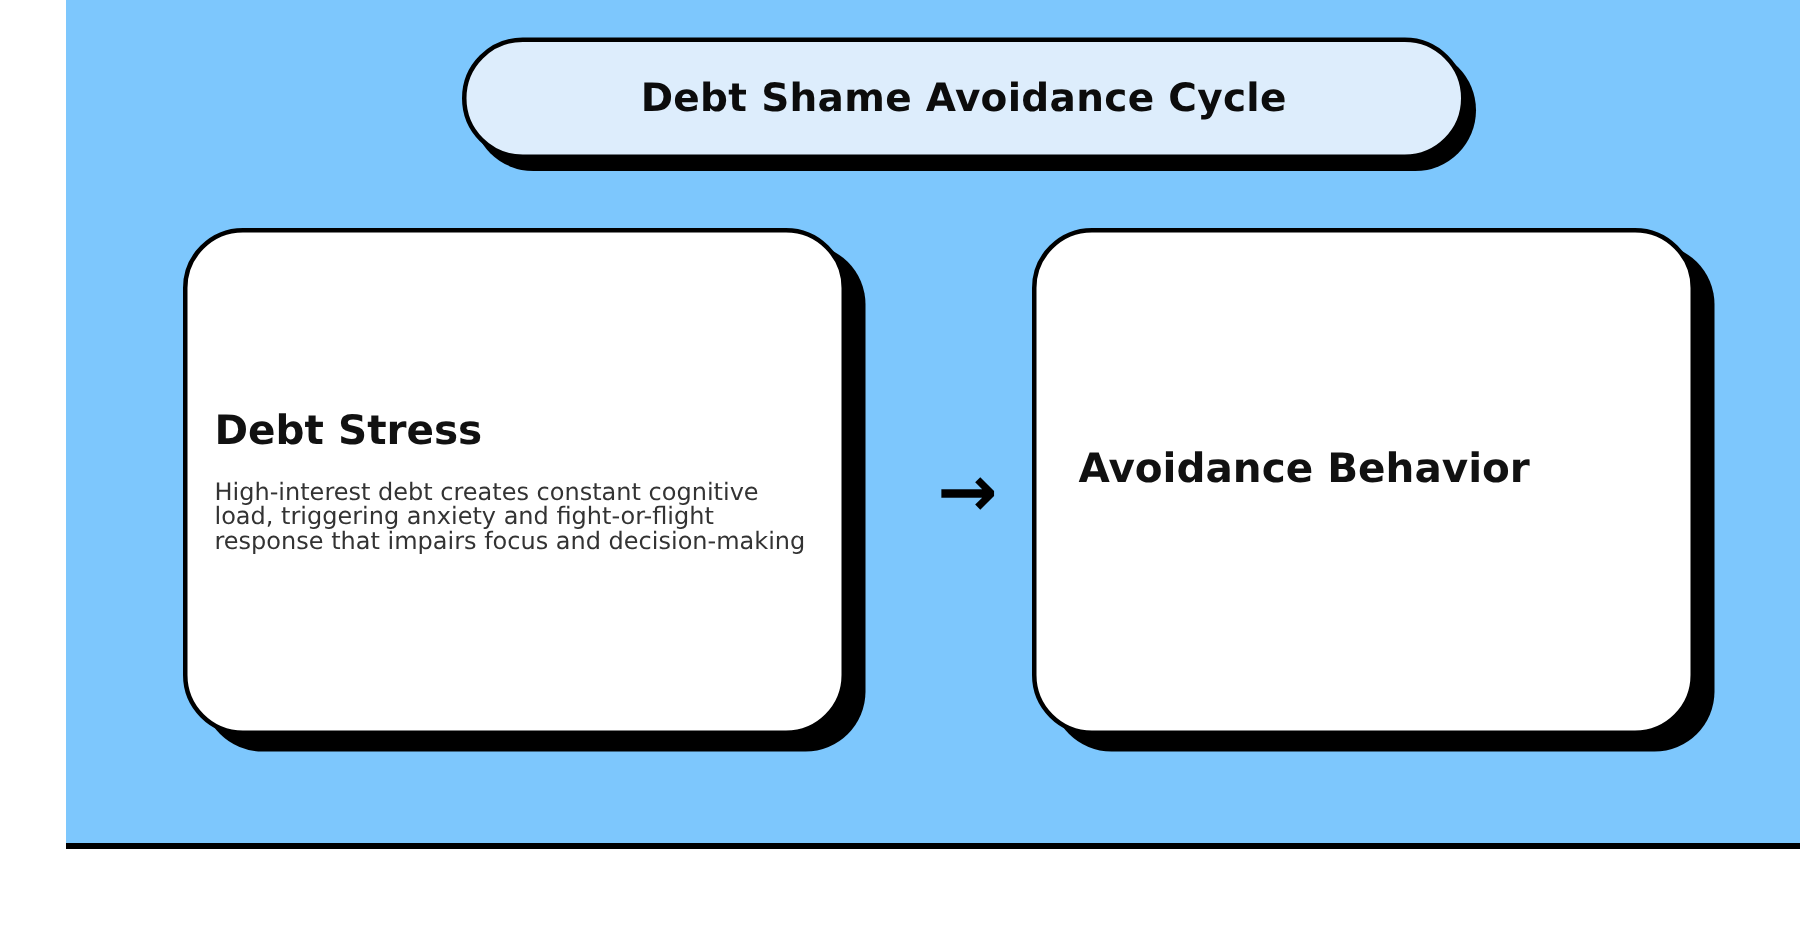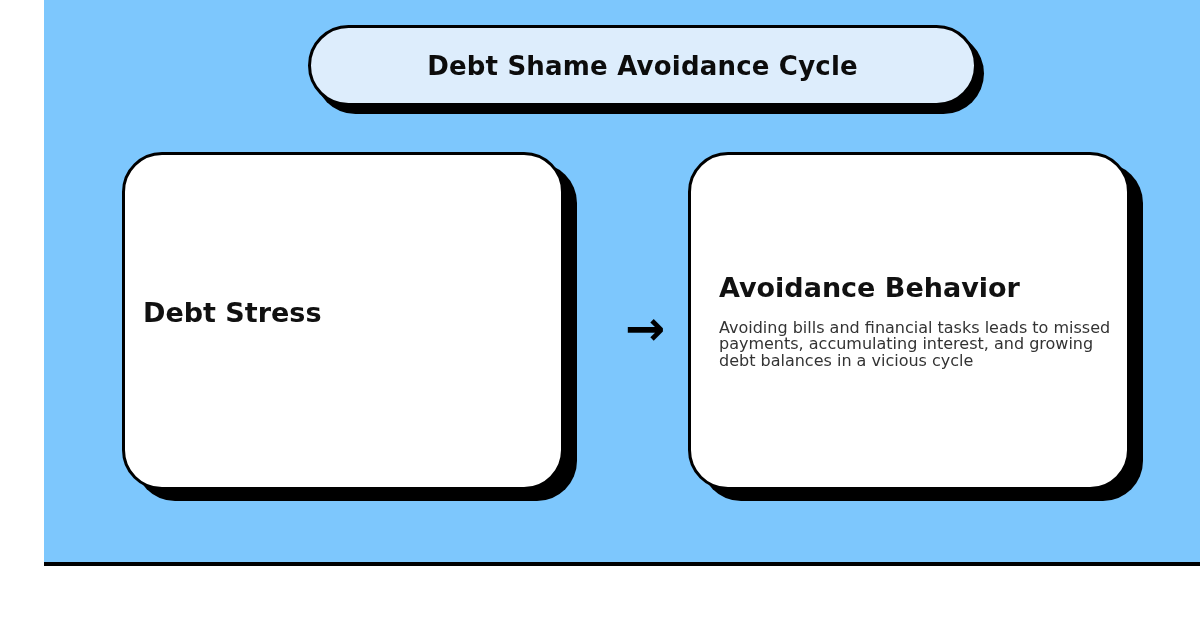"High-interest debt creates constant" p.card-body { html: none -> <p>High-interest debt creates constant cognitive load, triggering anxiety and fight-or-flight response that impairs focus and decision-making</p> }
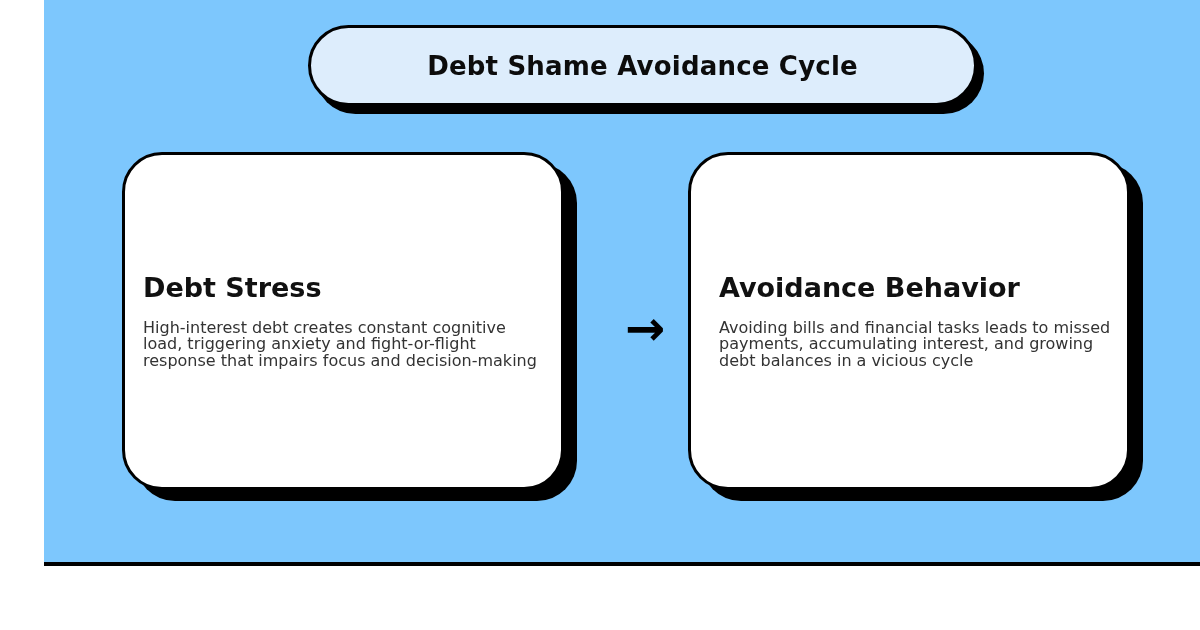"Avoiding bills and financial tasks" p.card-body { html: <p>Avoiding bills and financial tasks leads to missed payments, accumulating interest, and growing debt balances in a vicious cycle</p> -> none }
